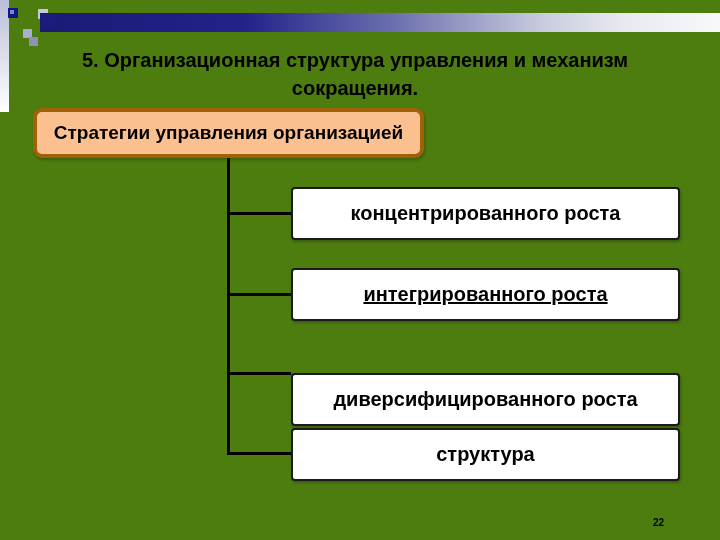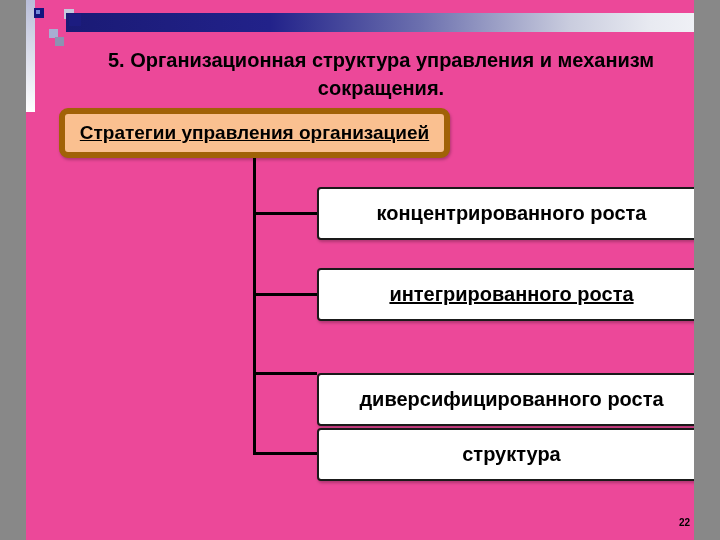"5. Организационная структура управления" #slide { background: #ec4899 -> #4d7c0f; width: 668px -> 720px }
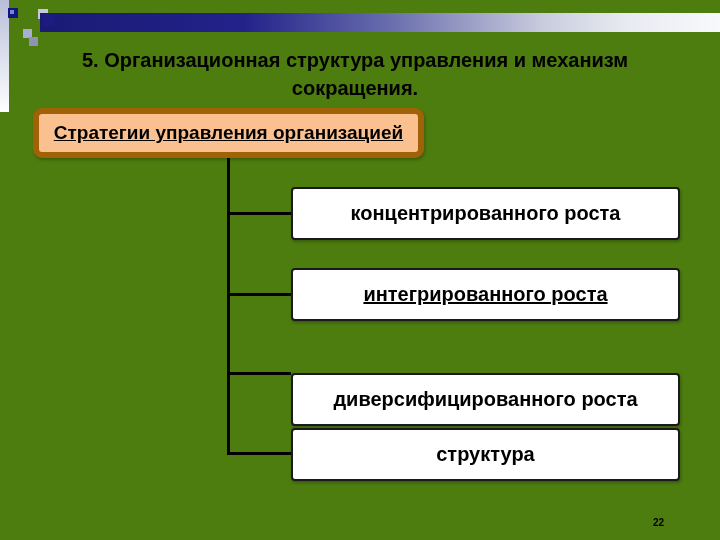"Стратегии управления организацией" #root-box { border: 6px solid #a16207 -> 4px solid #a16207; text-decoration: underline -> none }
